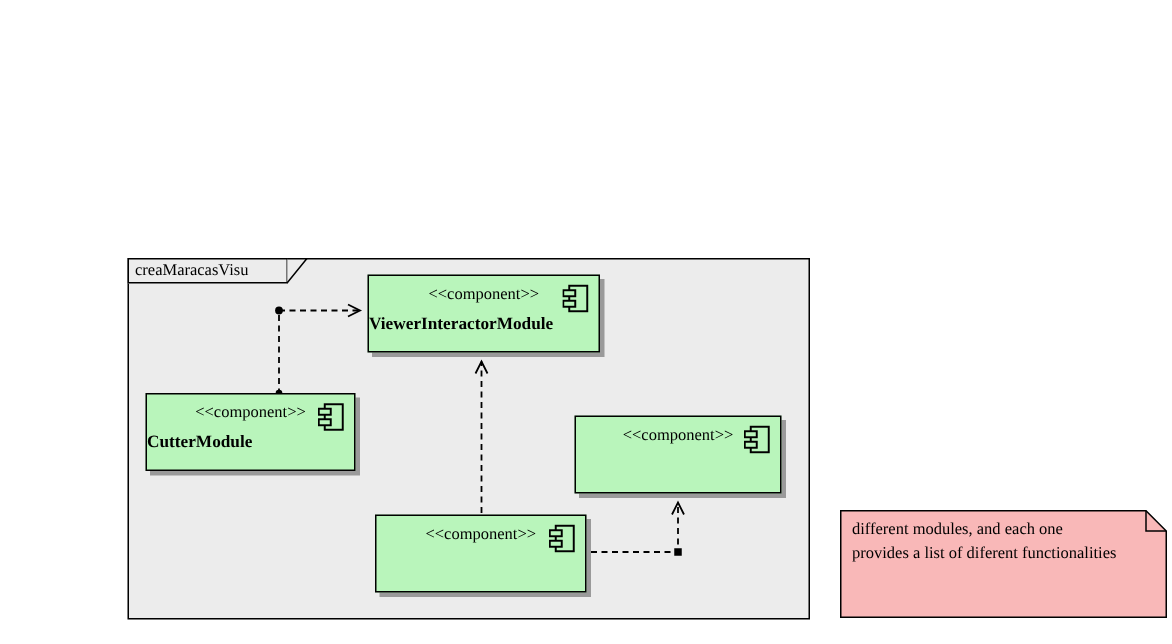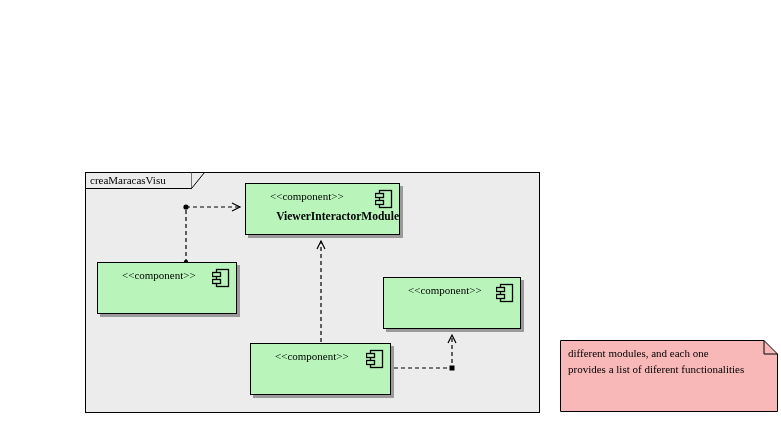"<<component>>" .stereotype { padding-left: 24px -> none; text-align: left -> center }
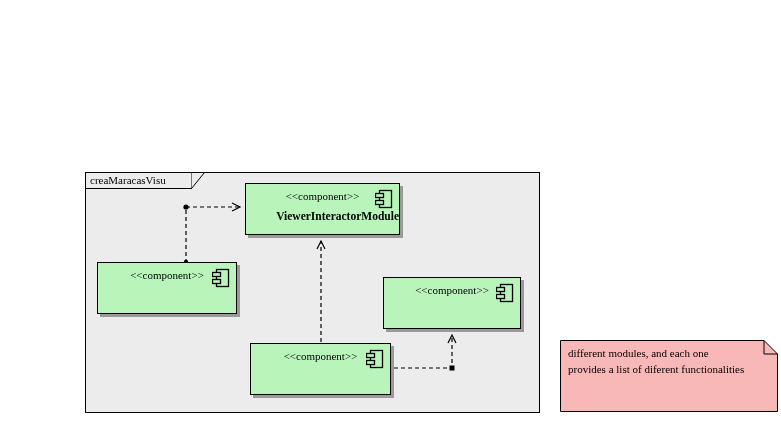"ViewerInteractorModule" .comp-name { text-align: right -> left }
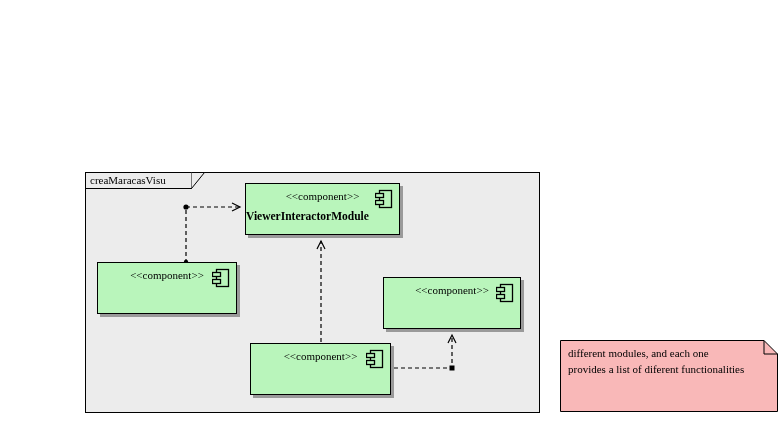"CutterModule" div.comp-name { html: none -> <div>CutterModule</div> }
